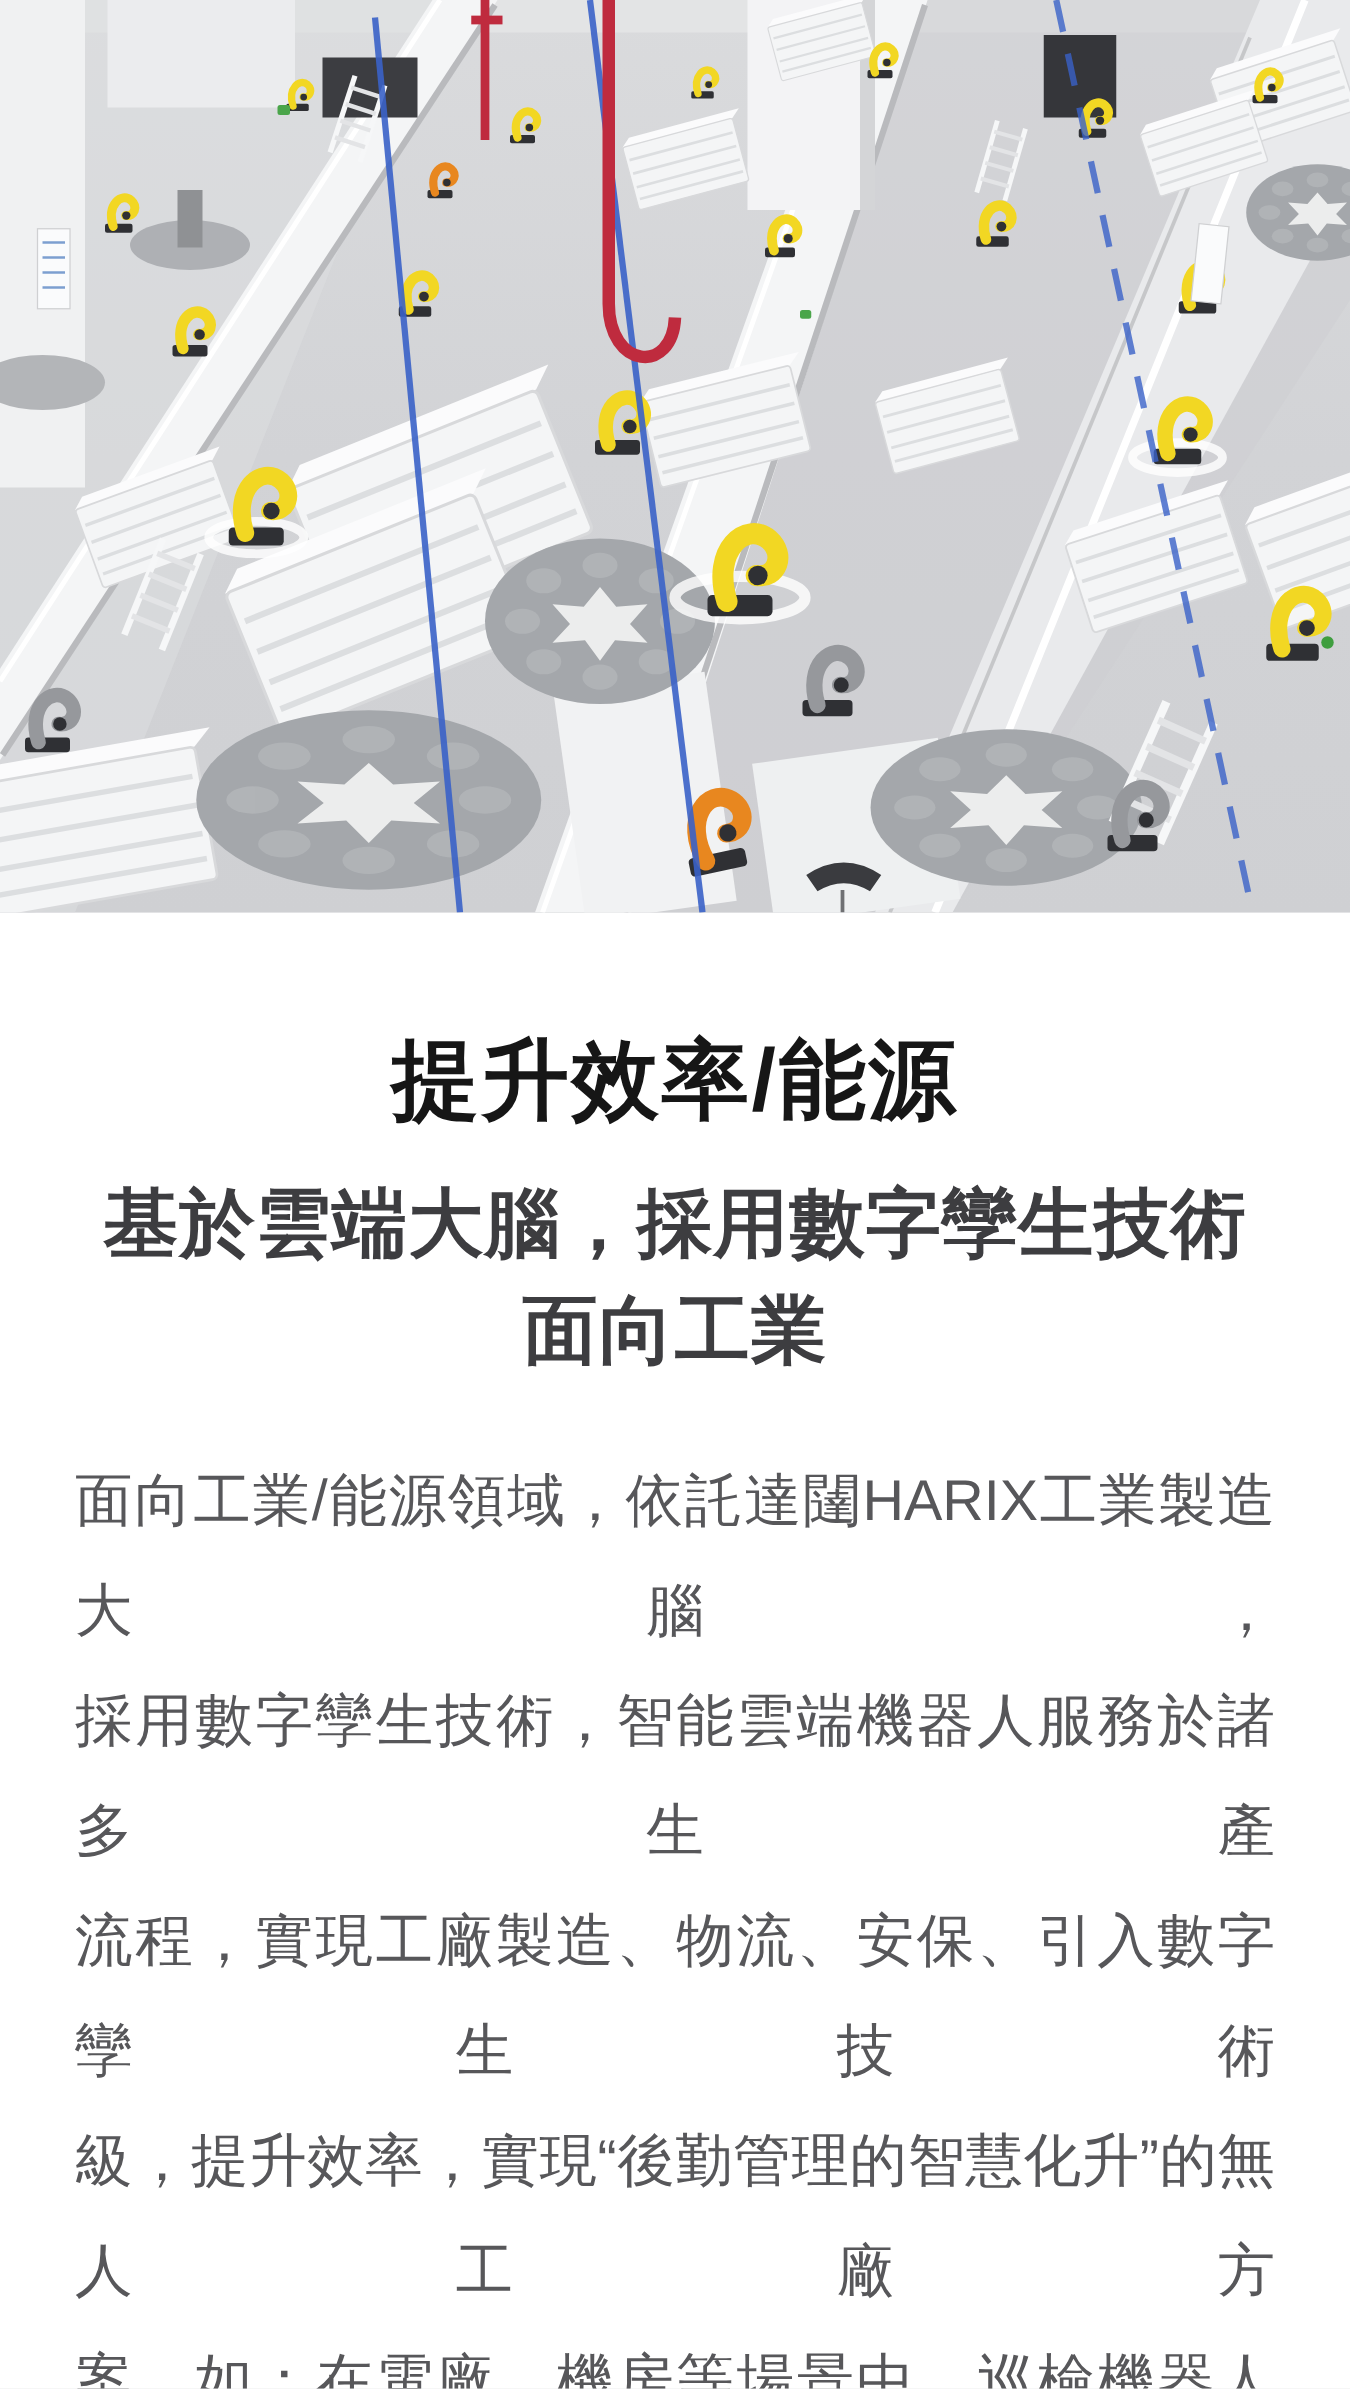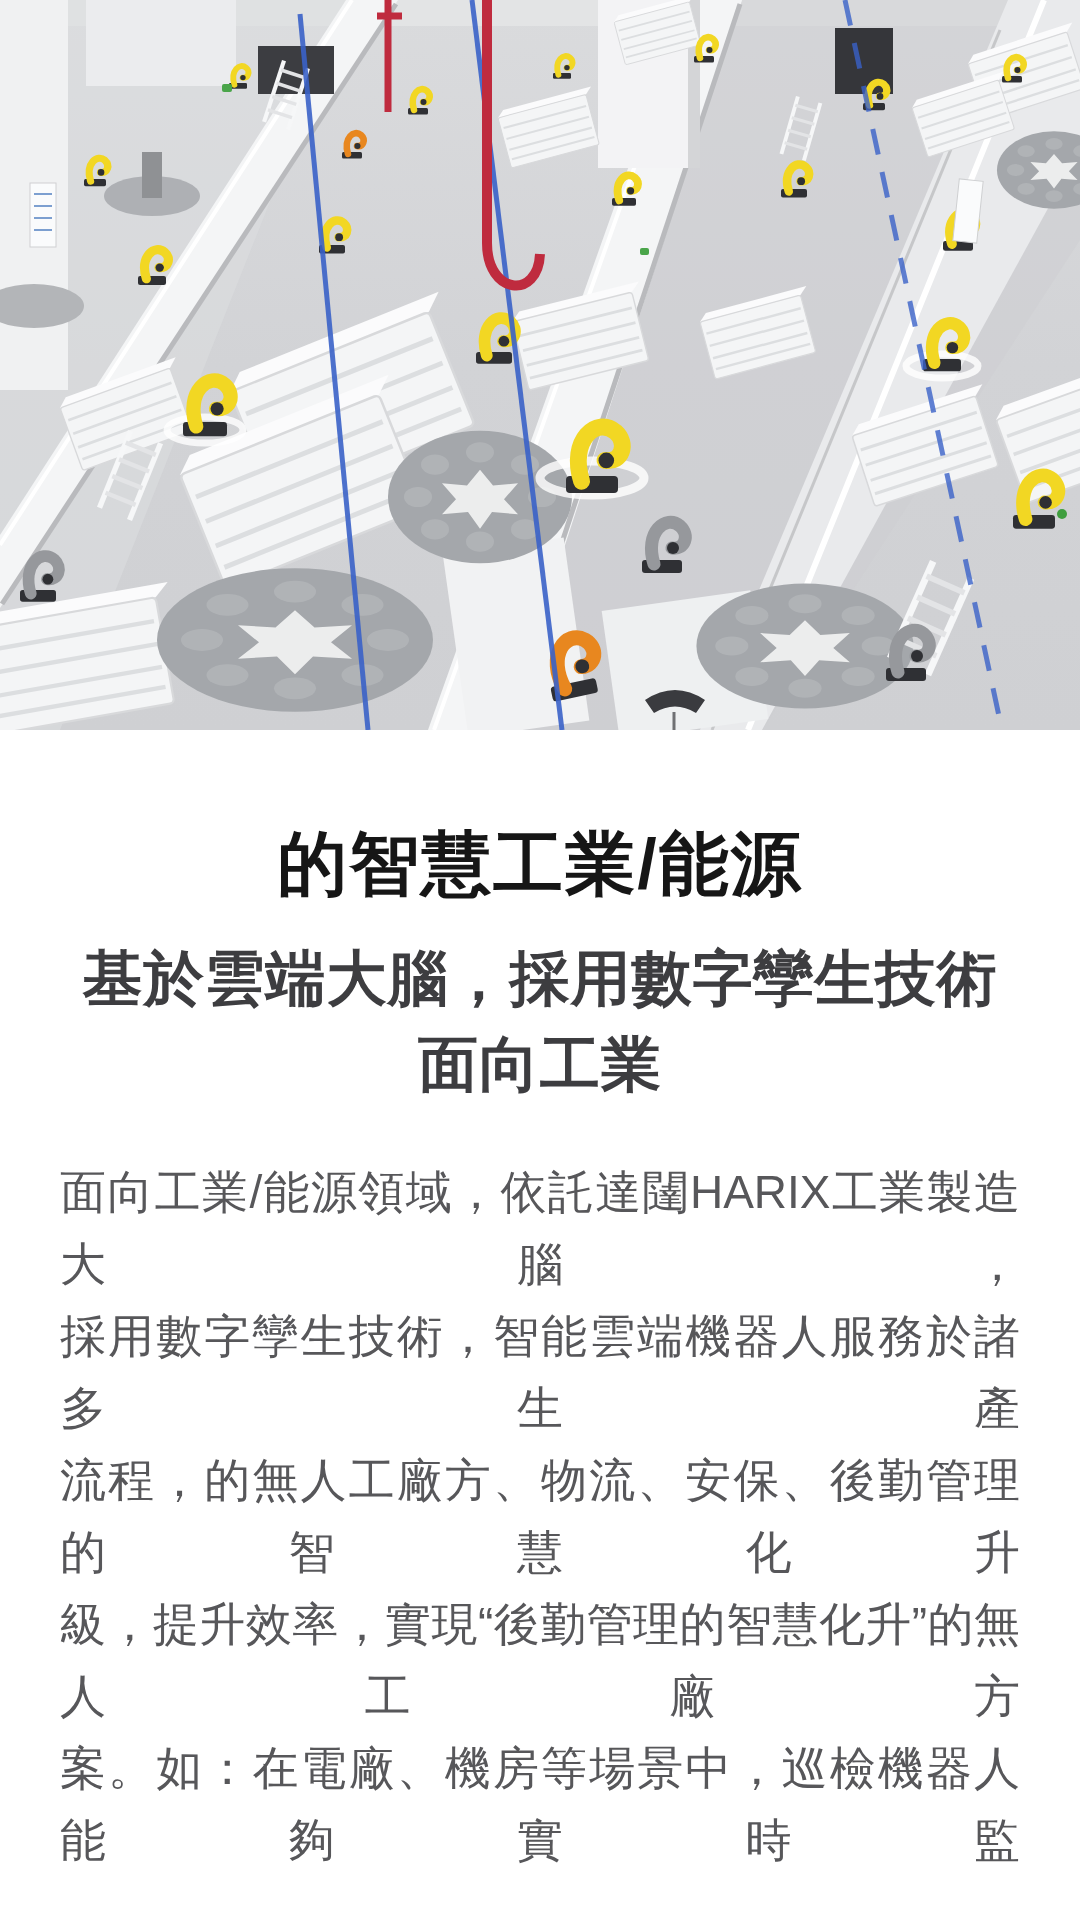"的智慧工業/能源" h1.page-title { text: 的智慧工業/ -> 提升效率/ }
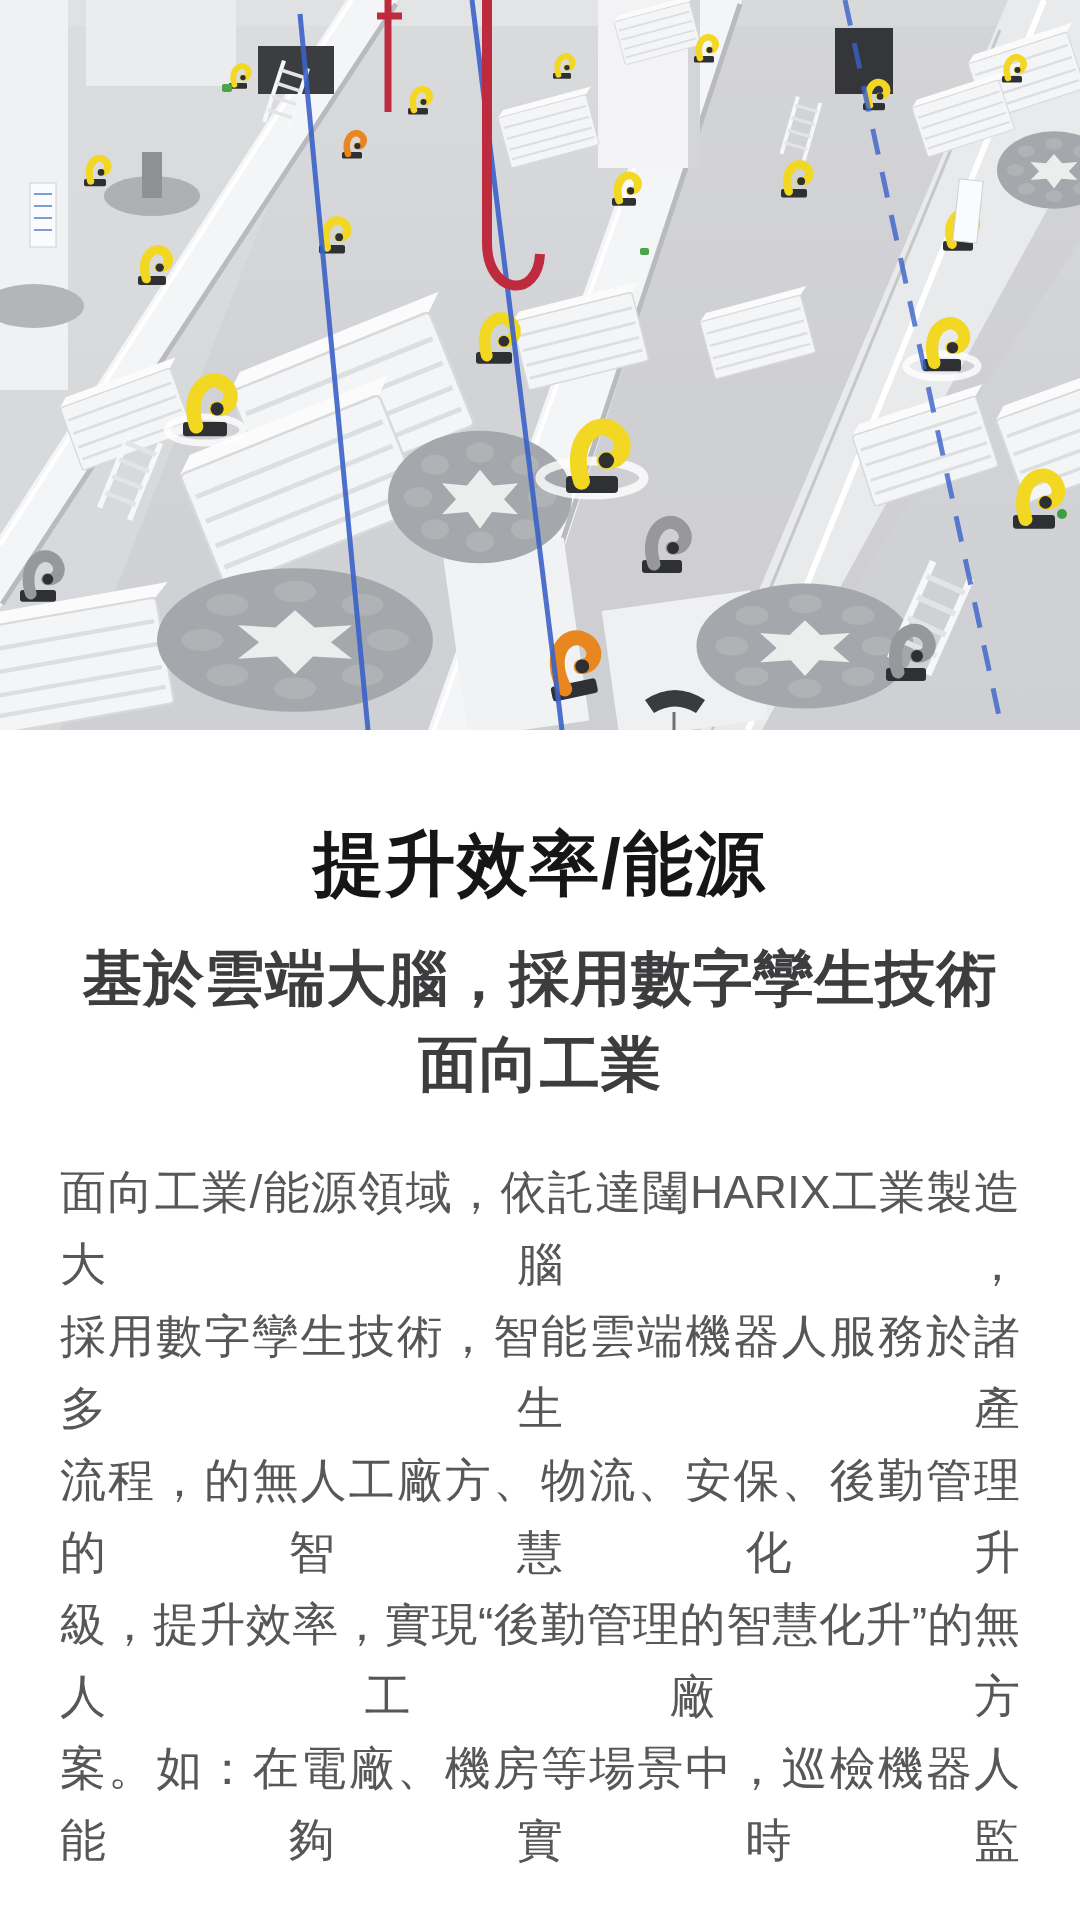"面向工業/能源領域，依託達闥HARIX工業製造大腦，" .body-line { line-height: 72px -> 88px }
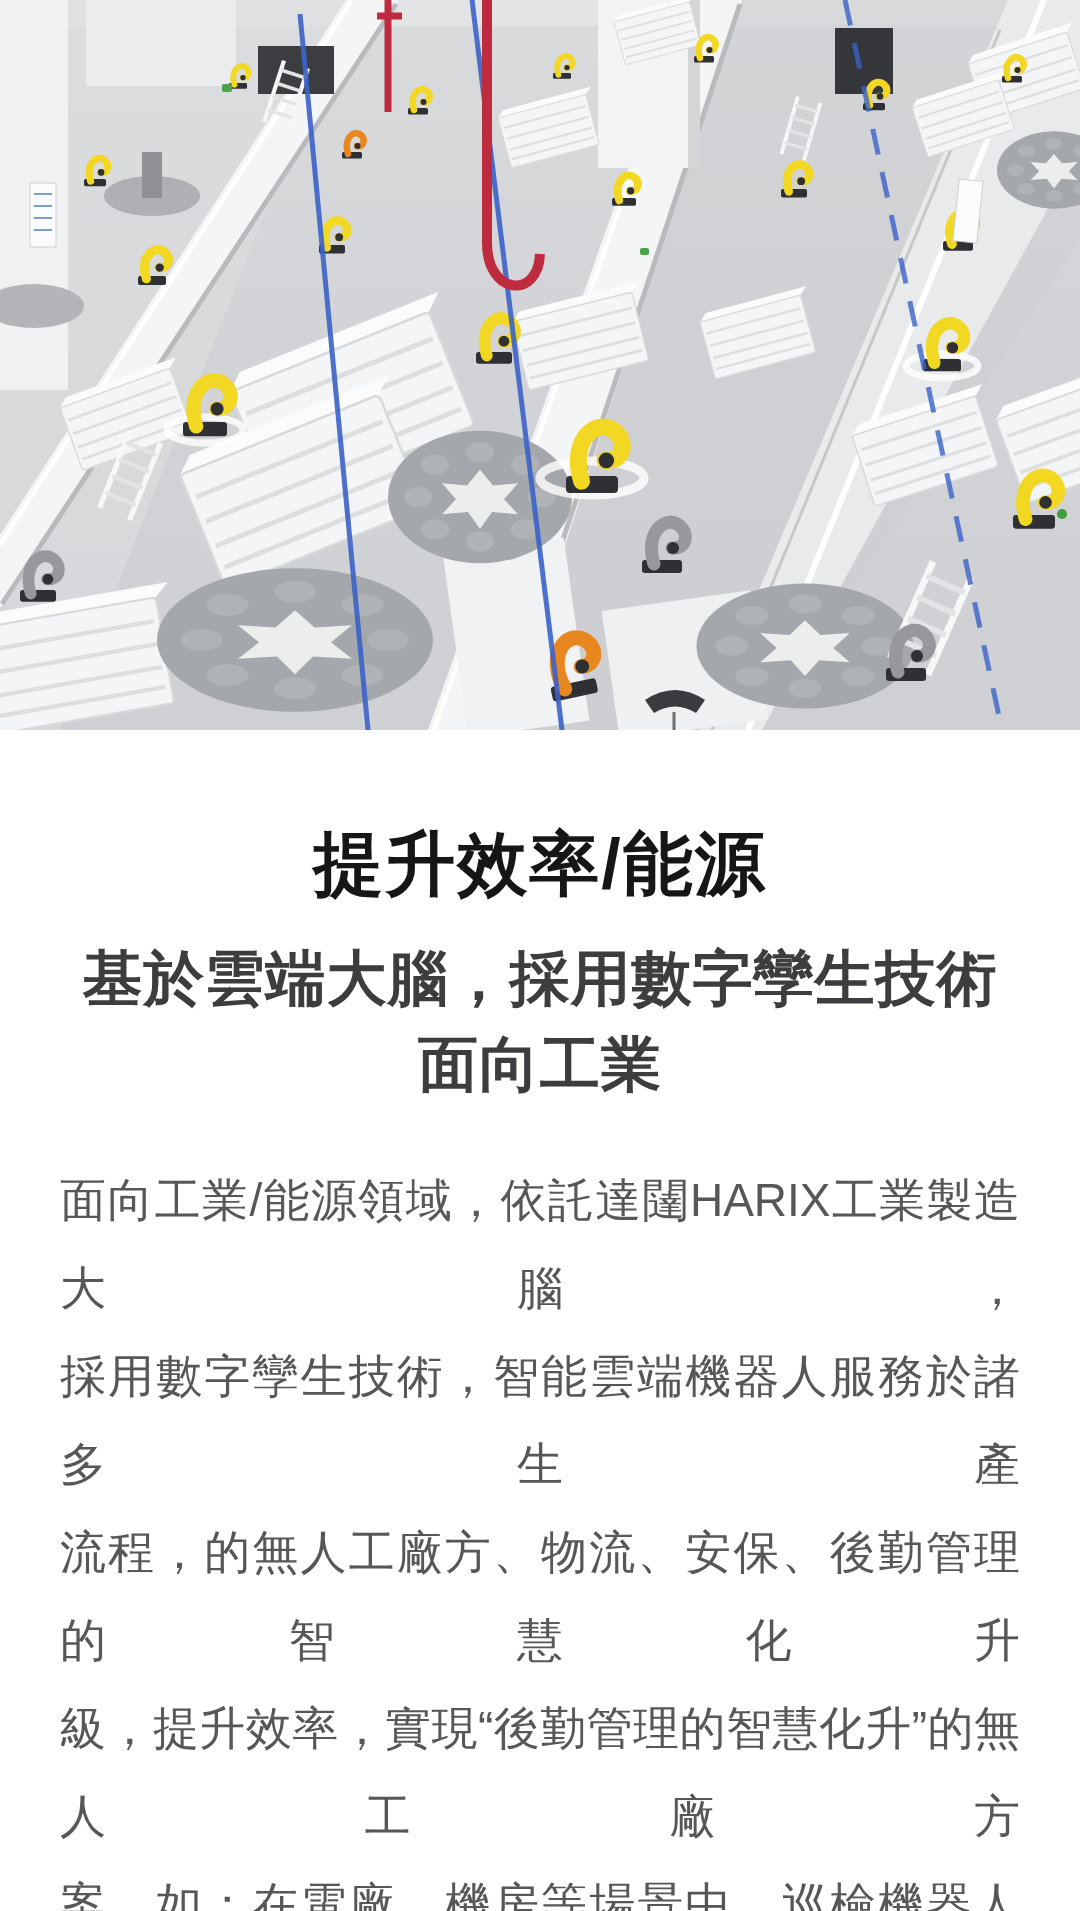"流程，的無人工廠方、物流、安保、後勤管理的智慧化升" div.body-line { text: 的無人工廠方、物流、安保、後勤管理的智慧化升 -> 實現工廠製造、物流、安保、引入數字孿生技術 }
